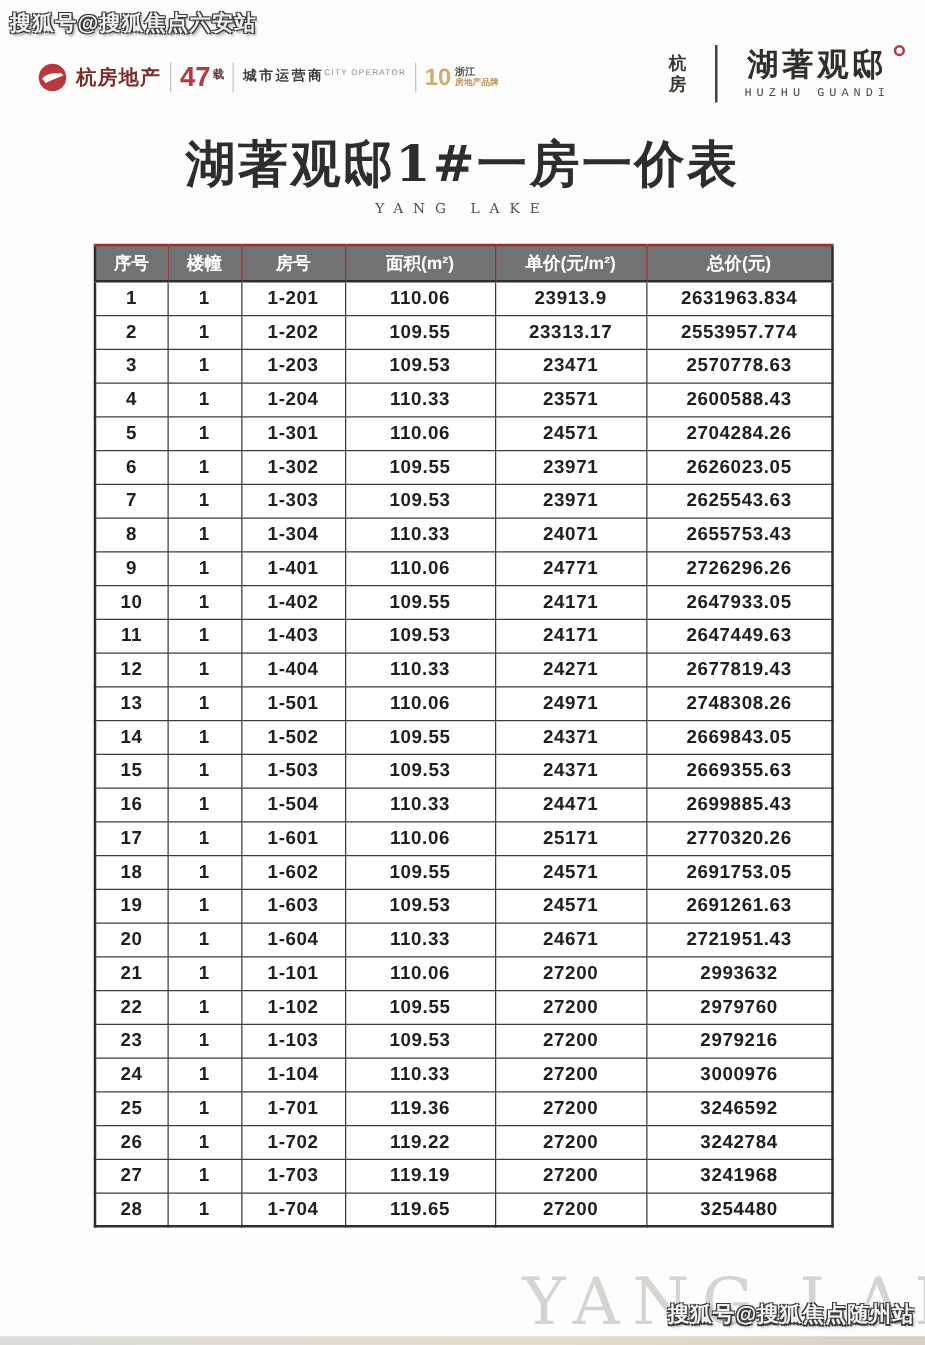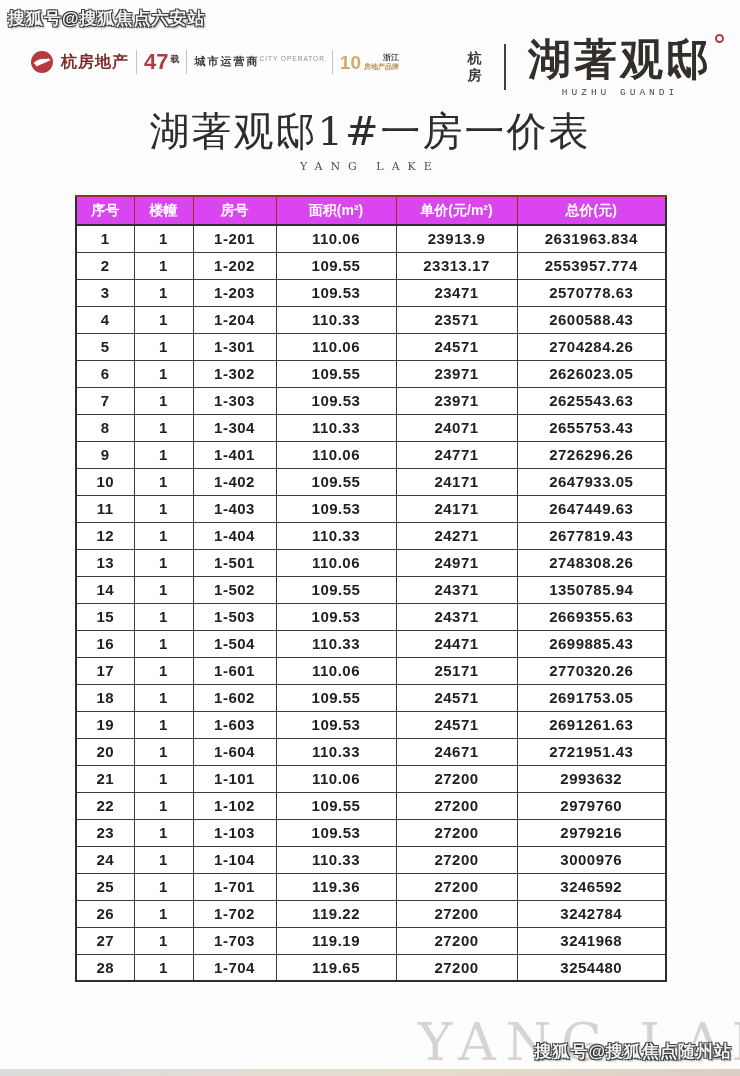"浙江" .dev-rank-txt { align-items: flex-end -> none }
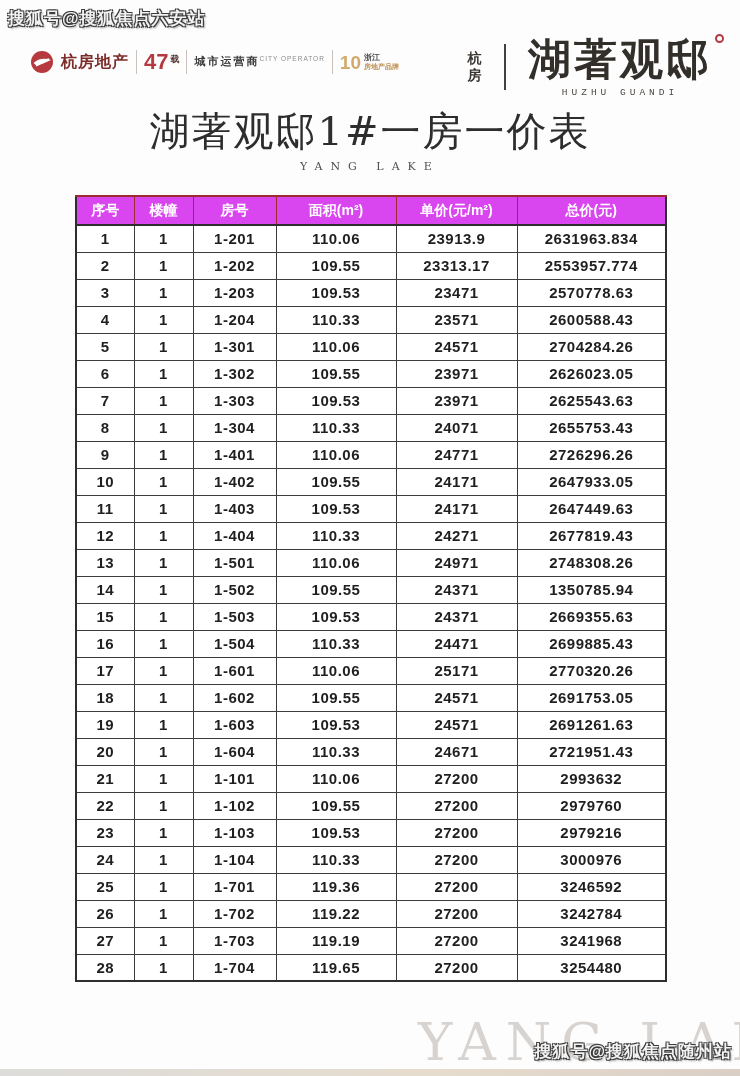"湖著观邸" .brand-name { font-size: 43px -> 25px }
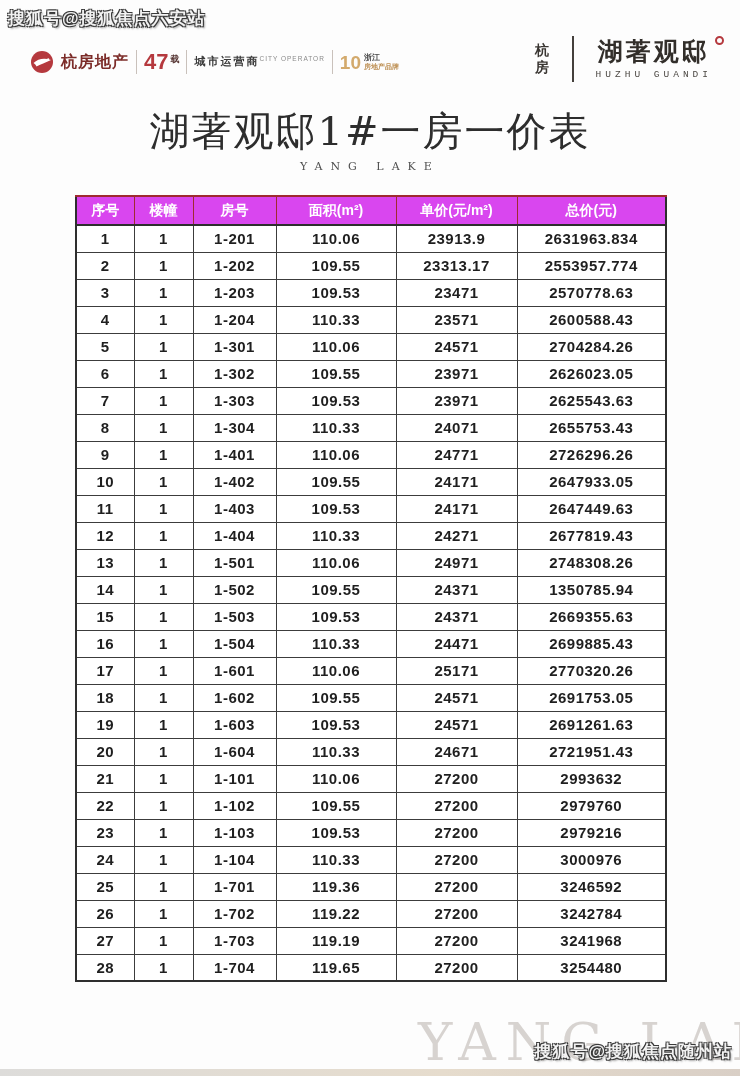"湖著观邸1#一房一价表" .title { font-weight: 400 -> 700 }
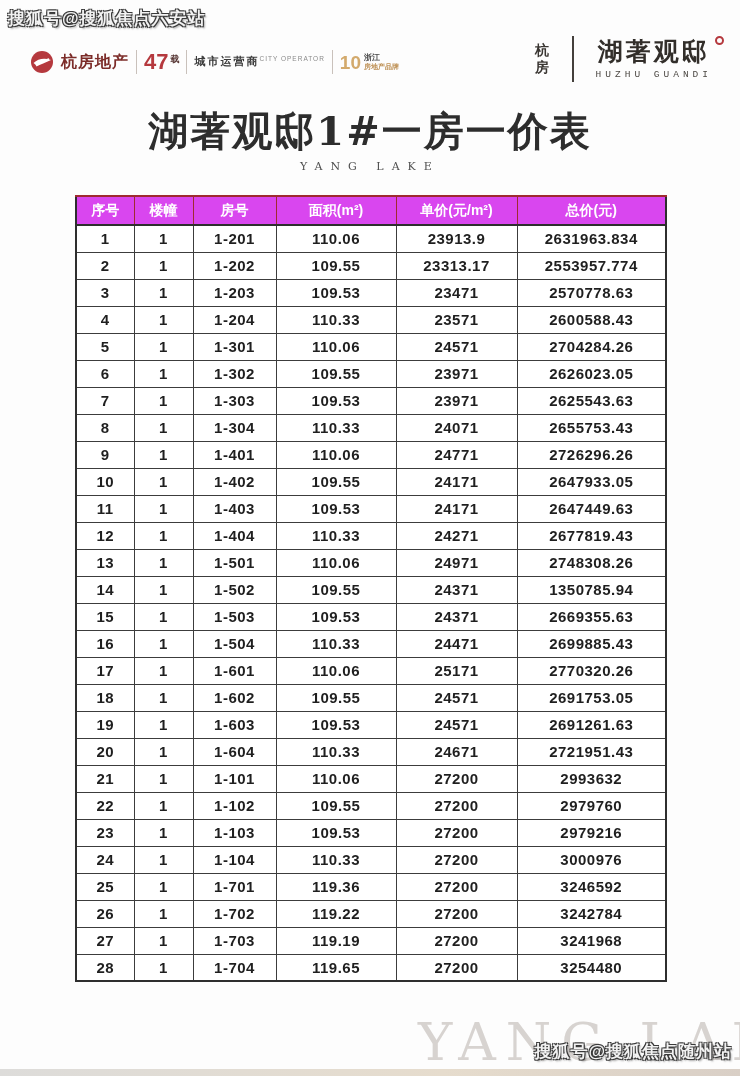"序号" .price-table th { background: #d946ef -> #737373 }
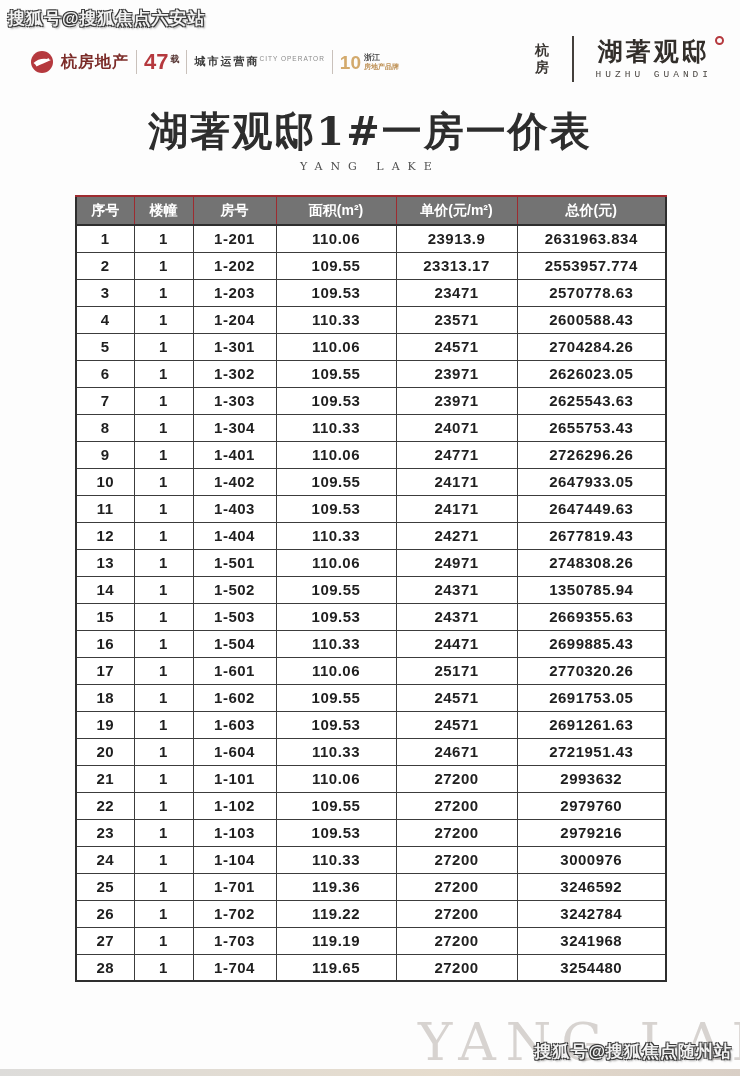"1350785.94" td { text: 1350785.94 -> 2669843.05 }
